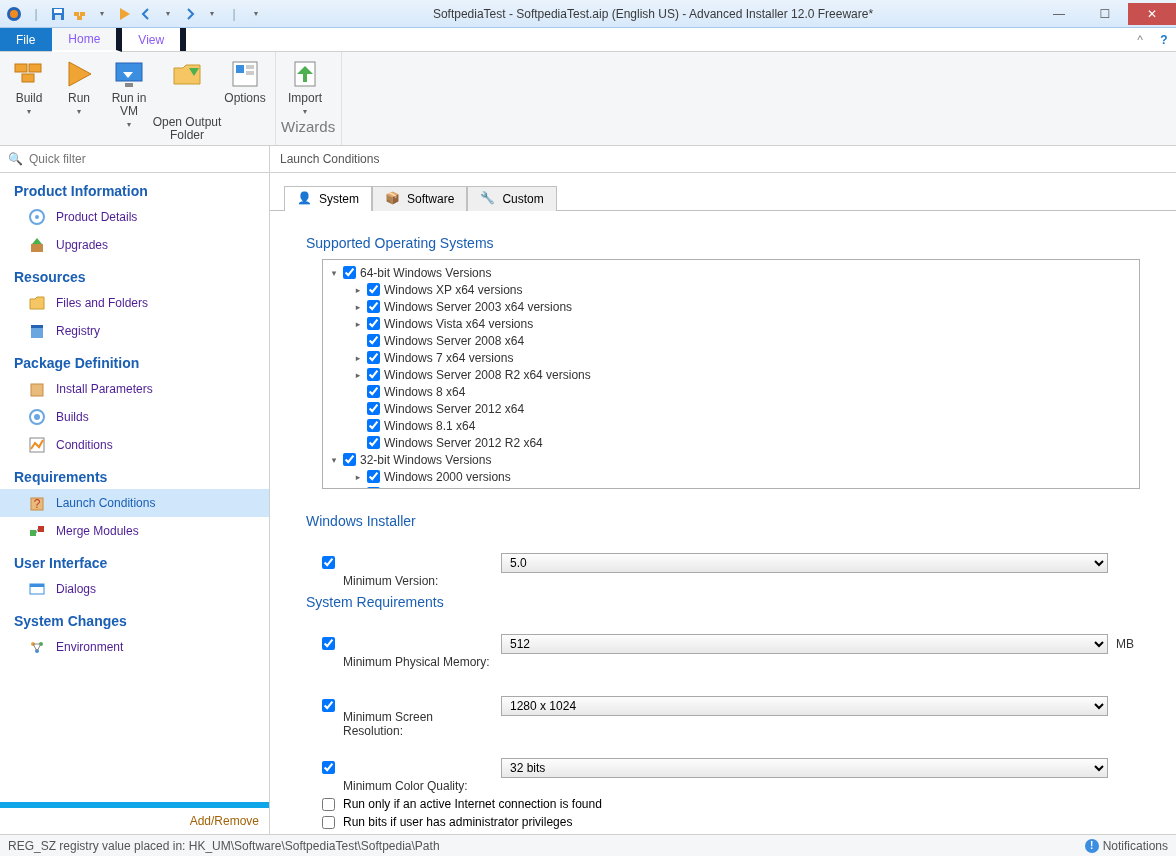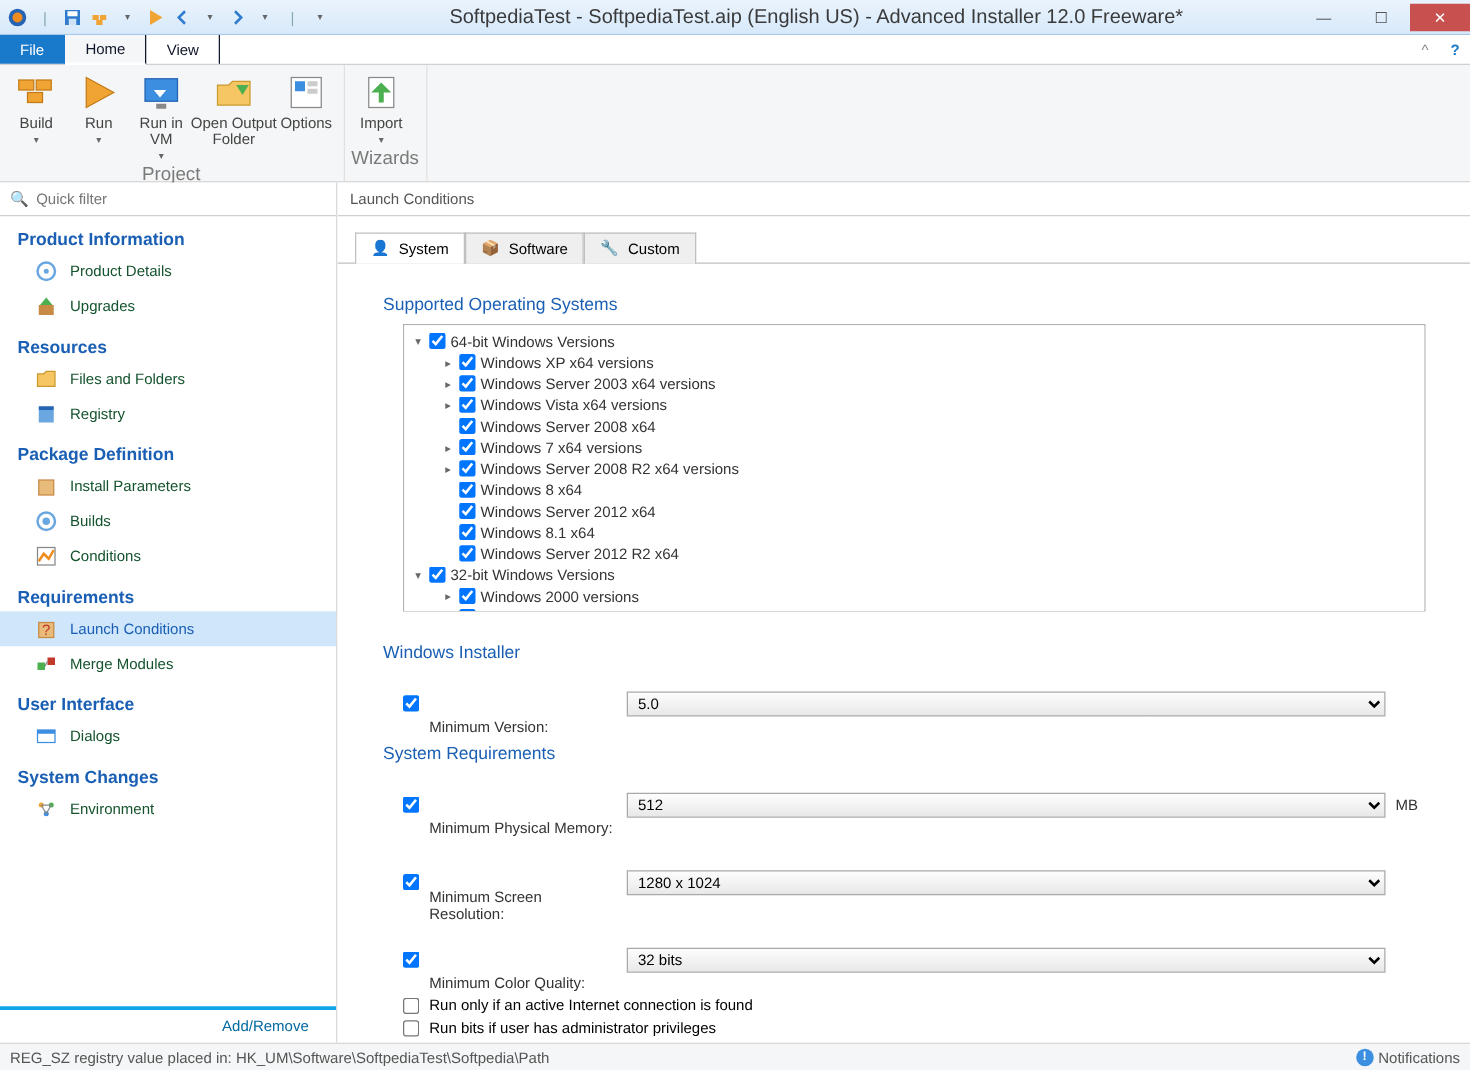"SoftpediaTest - SoftpediaTest.aip" .title-text { font-size: 16px -> 12px }
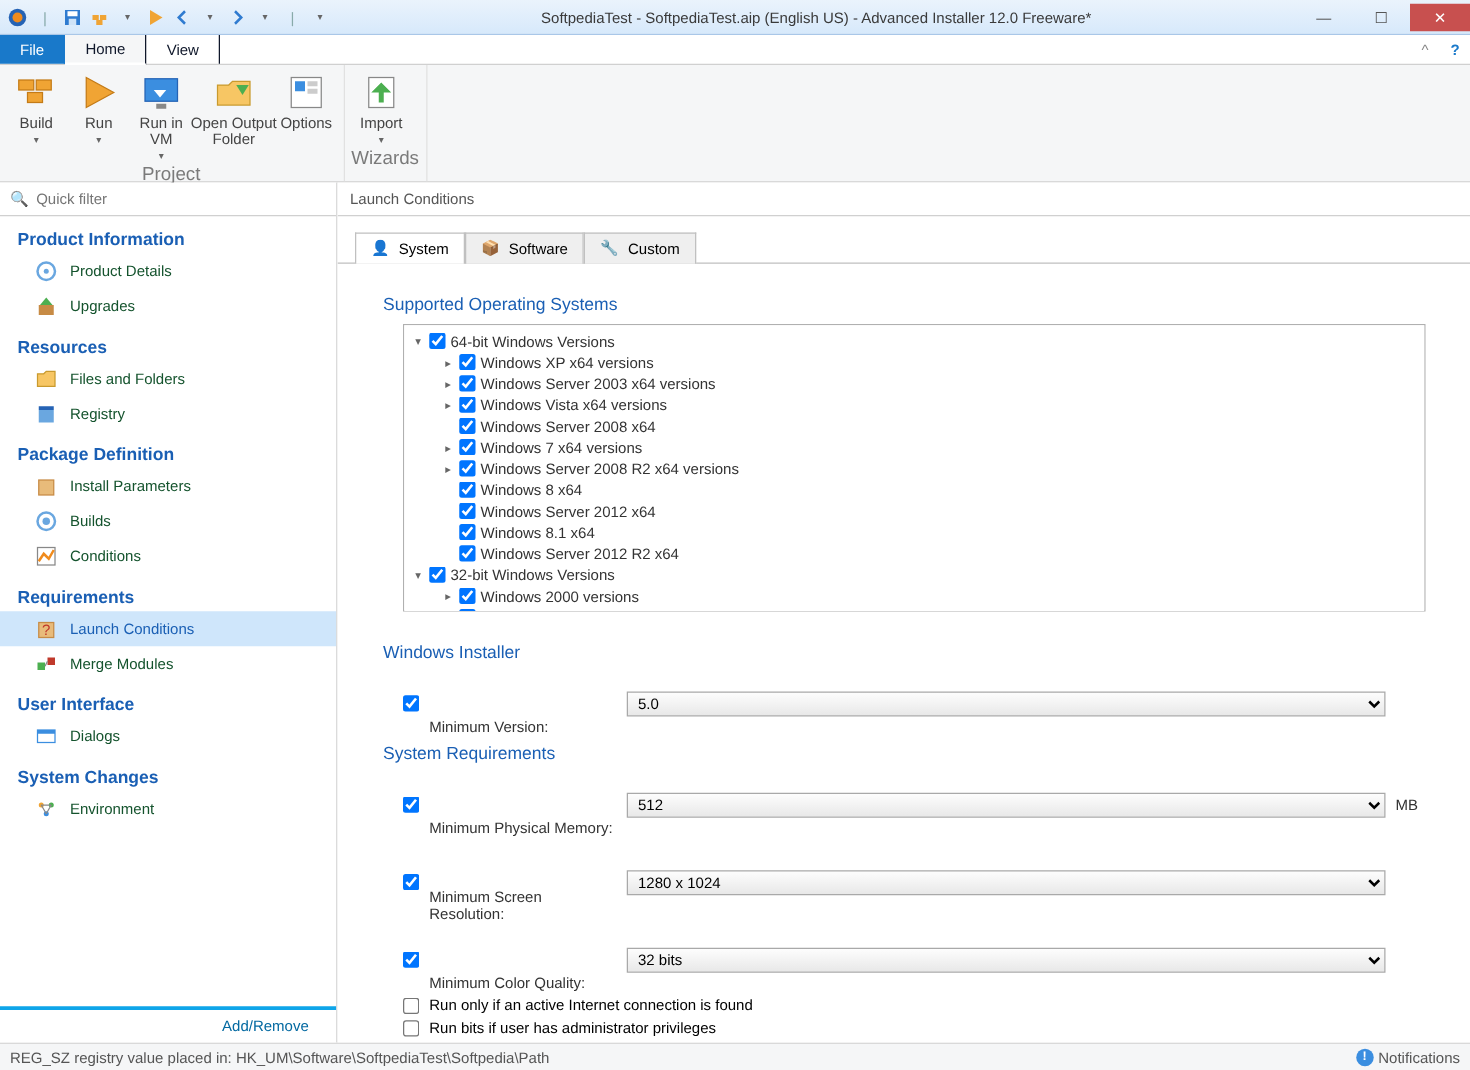"Home" .rtab { border-right: 1px solid #0f172a -> 6px solid #0f172a; color: #0f172a -> #8b5cf6 }
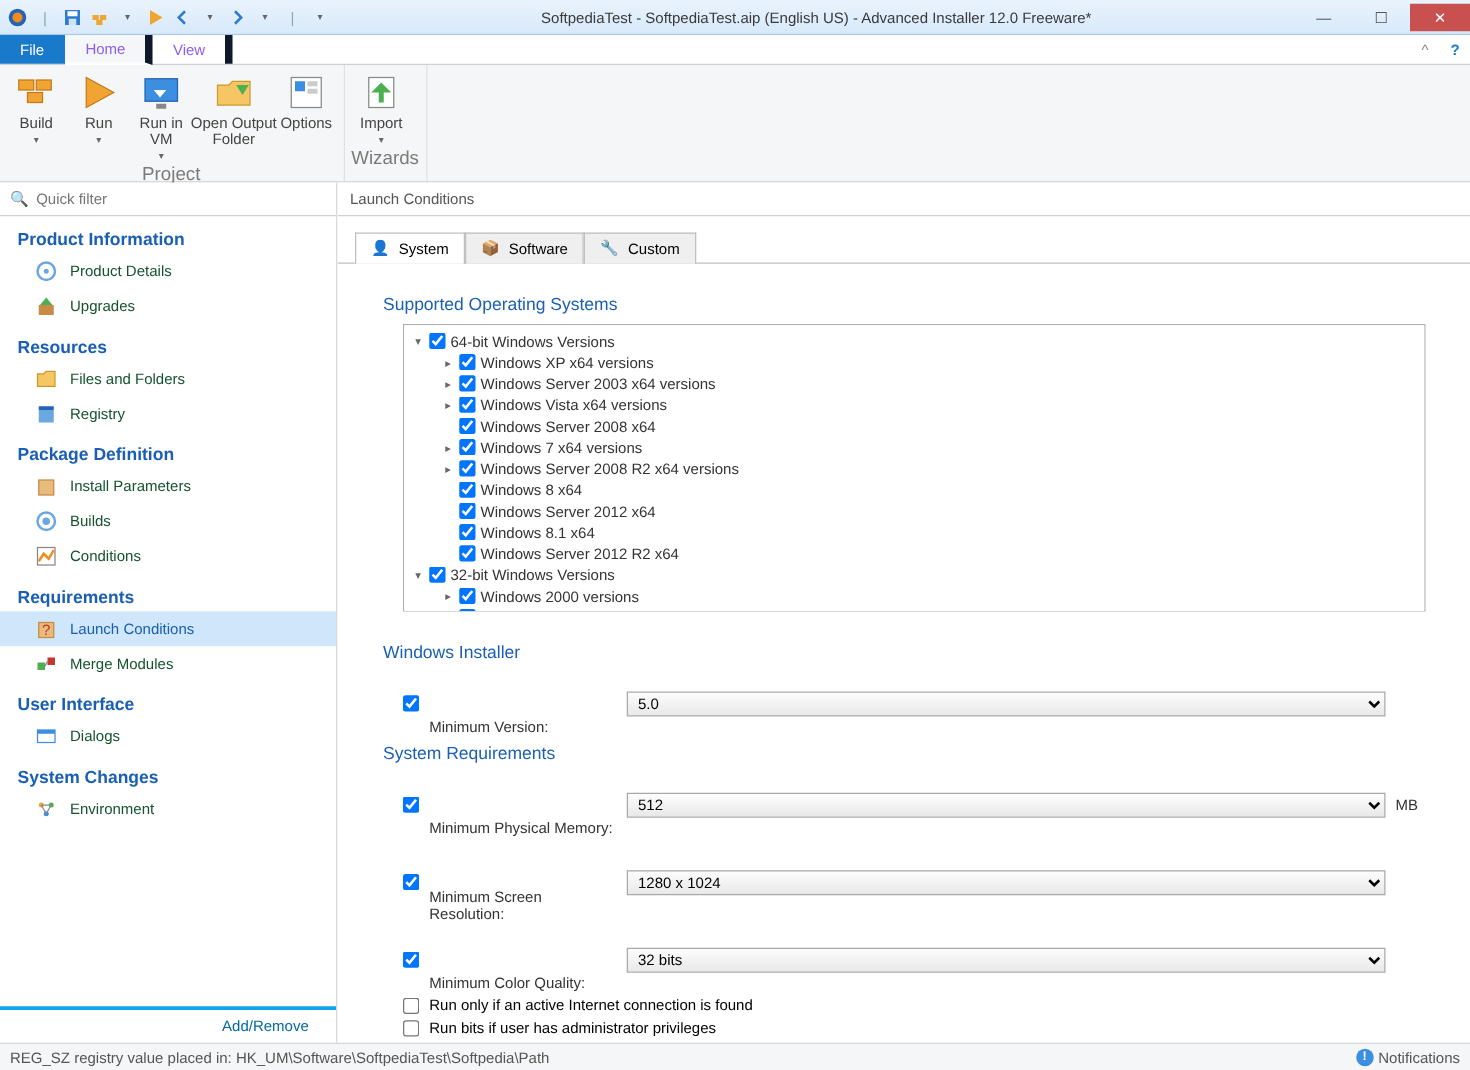"Open Output" div.lbl { margin-top: none -> 24px }
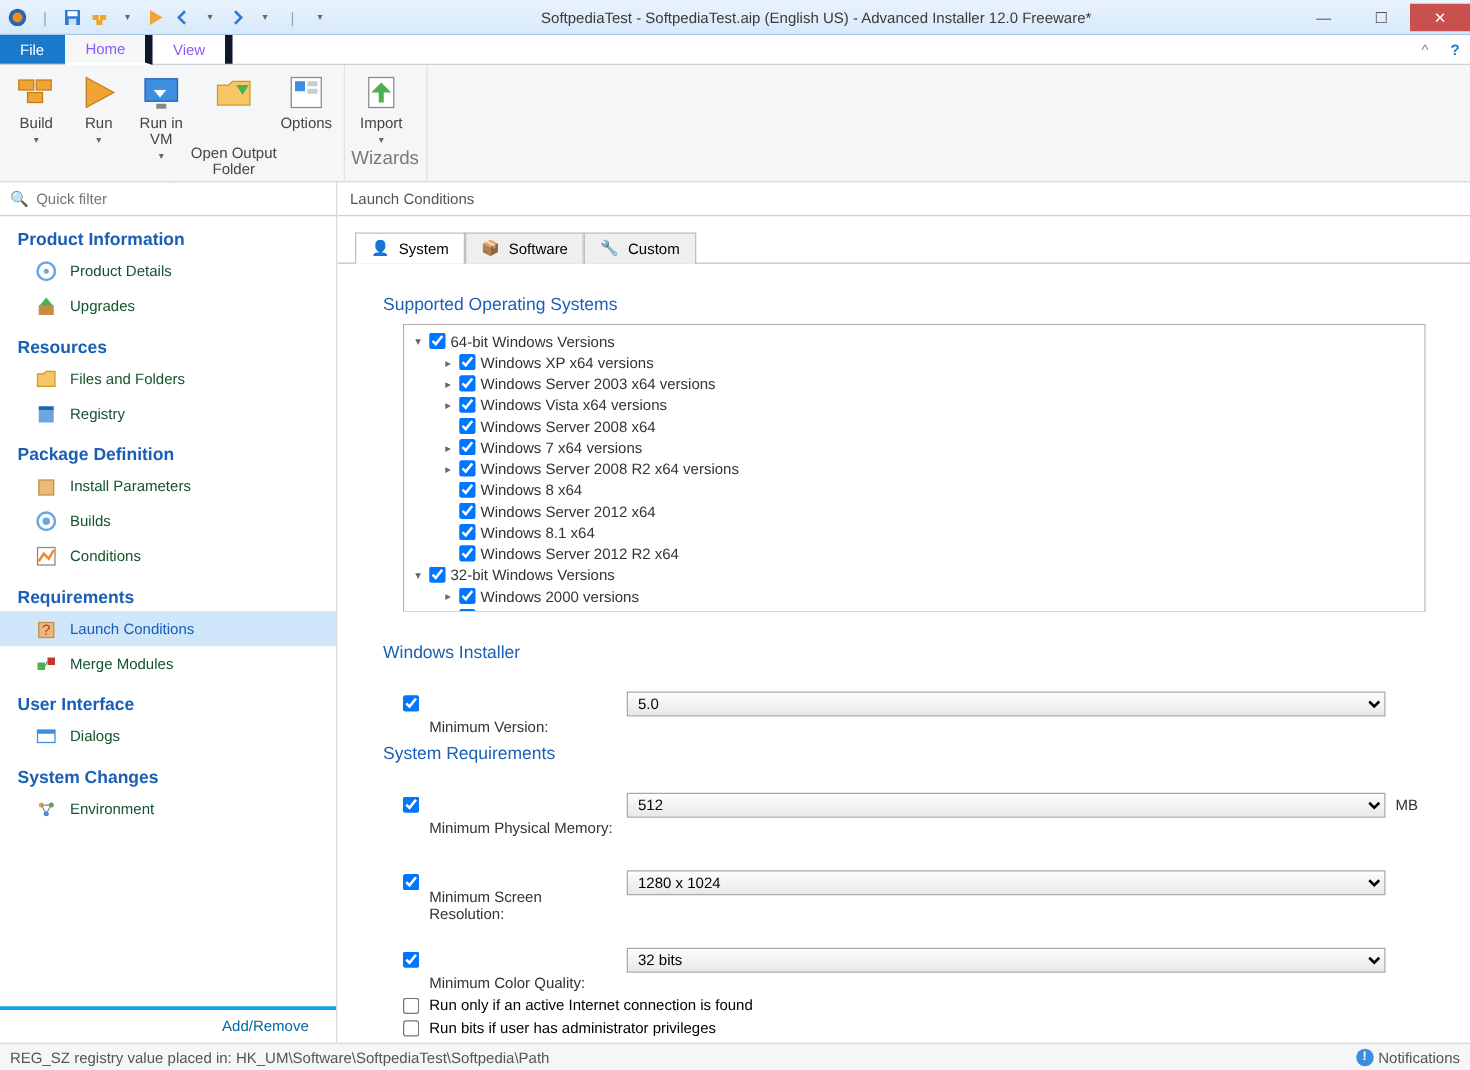"Product Details" .nav-item { color: #14532d -> #4c1d95 }
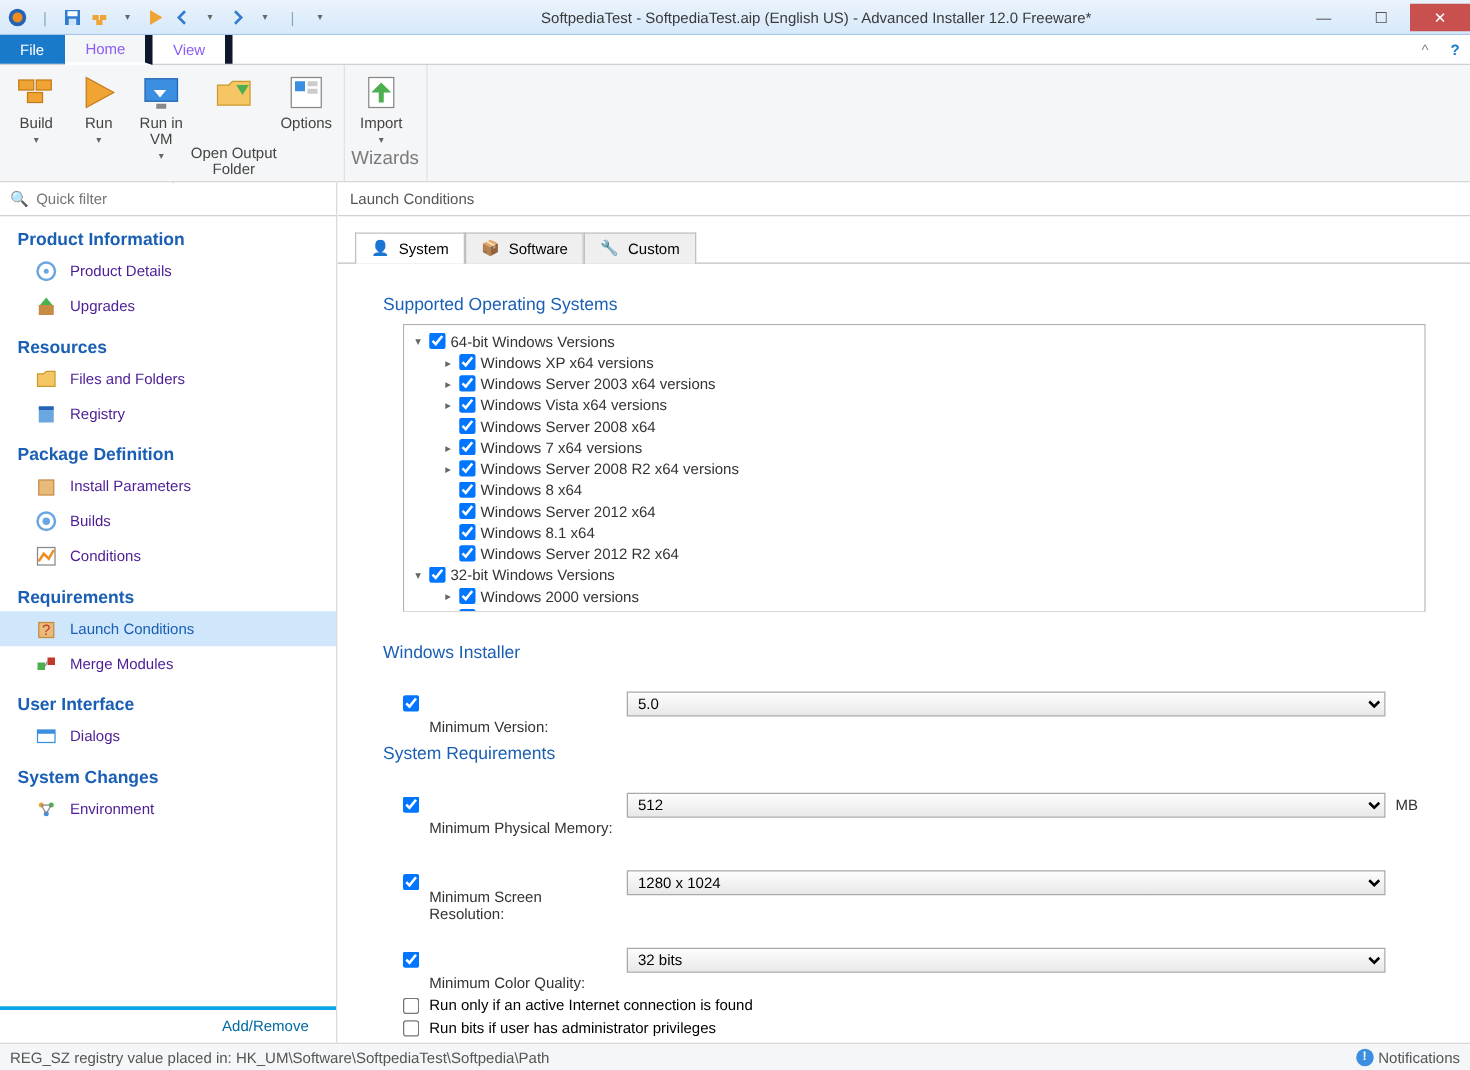"Add/Remove" .add-remove { border-top: 3px solid #0ea5e9 -> 6px solid #0ea5e9; color: #0369a1 -> #a16207; padding: 6px 22px -> 6px 10px }
